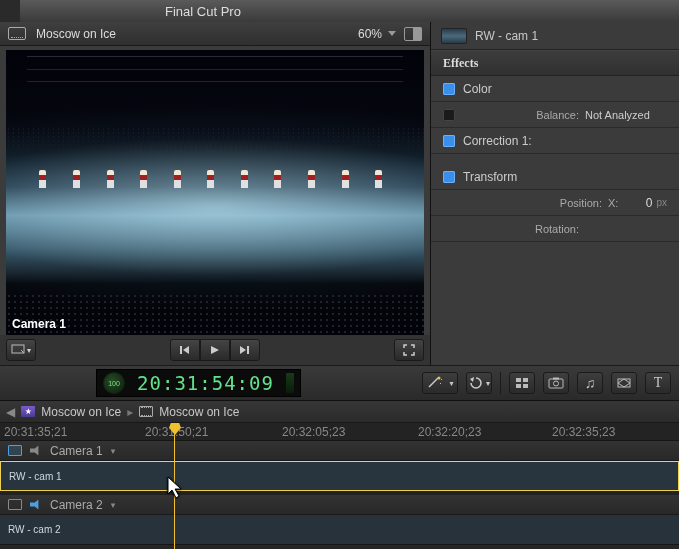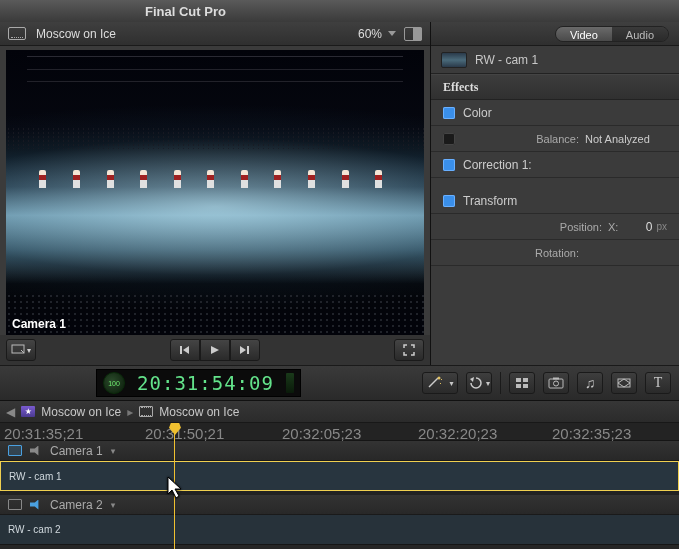"Final Cut Pro" .titlebar { font-weight: 700 -> 400; margin-left: none -> 20px }
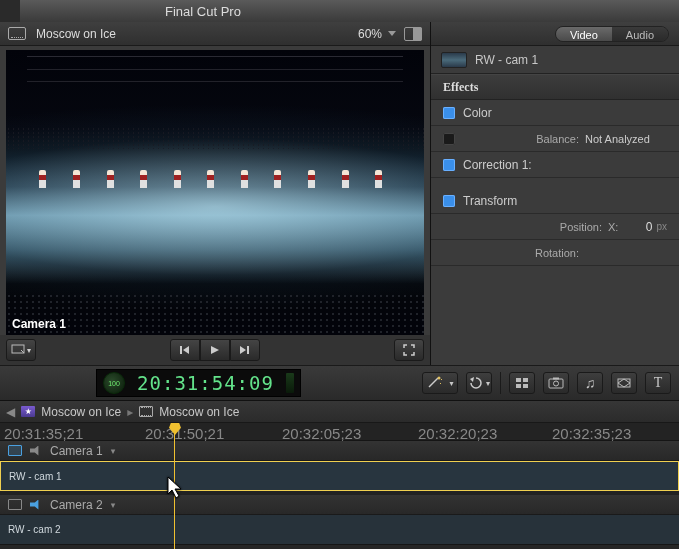"Video" div.insp-tabs { html: <div> <div> <span>Video</span> <span>Audio</span> </div> </div> -> none }
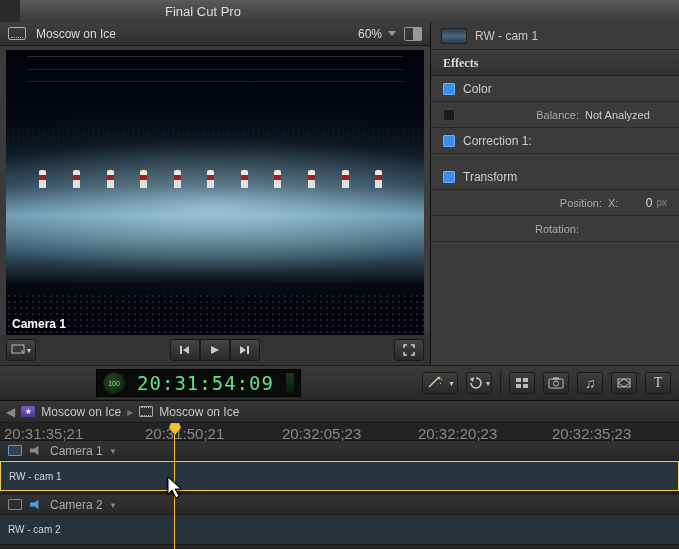"20:31:35;21" .ruler { font-size: 15px -> 12px }
